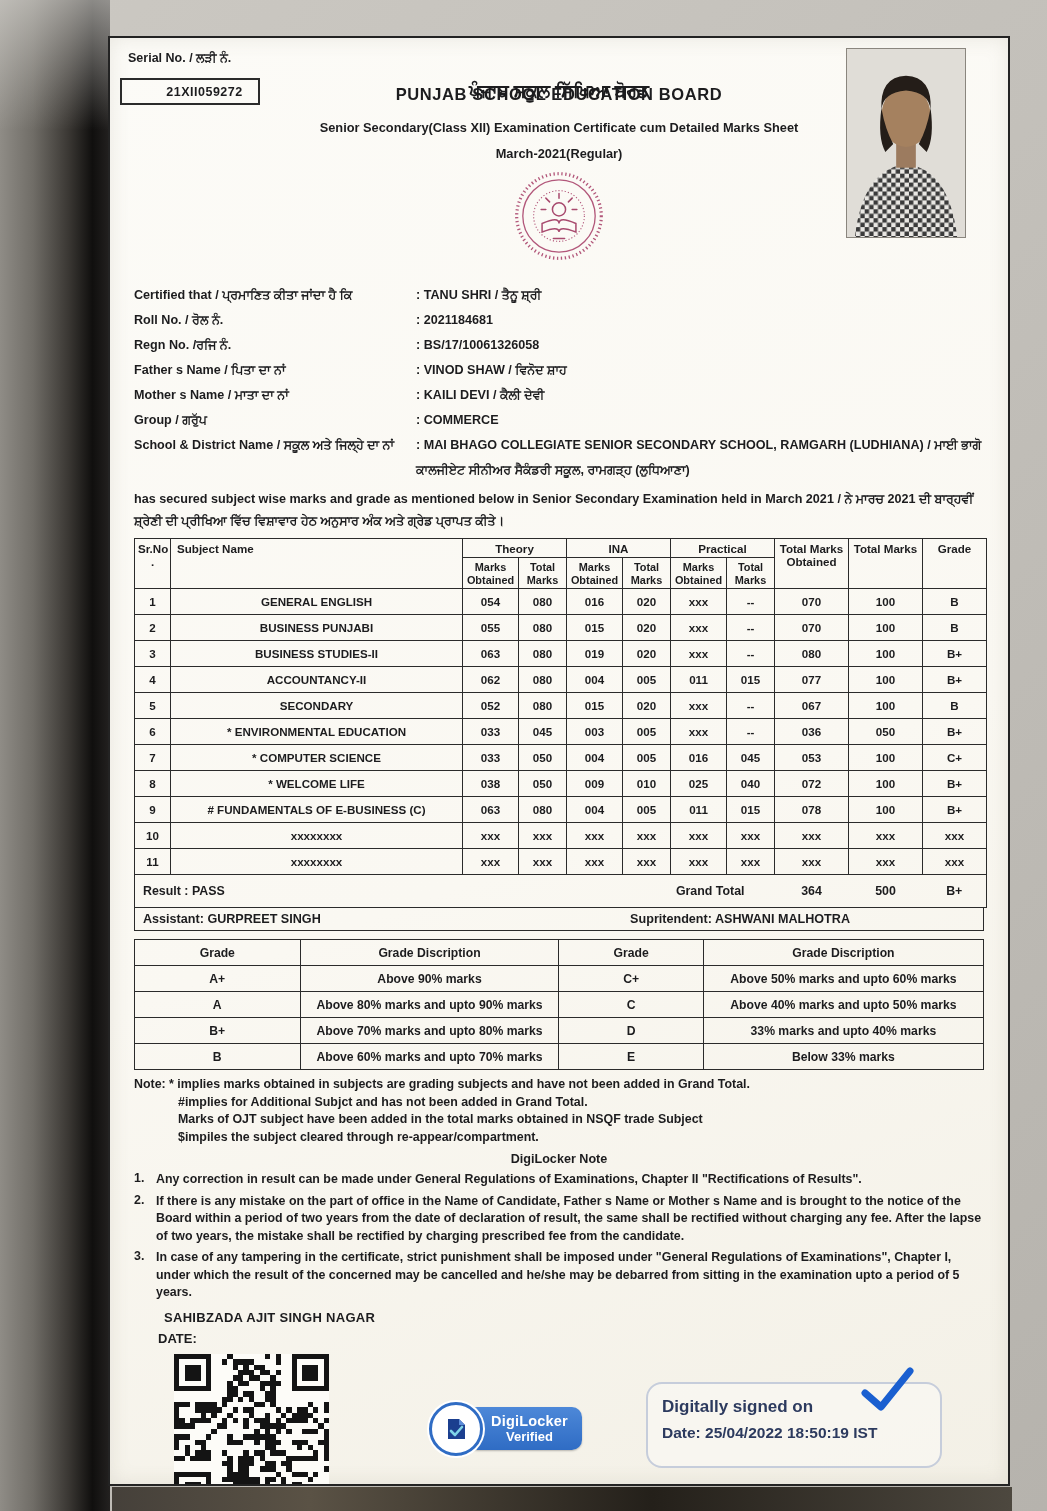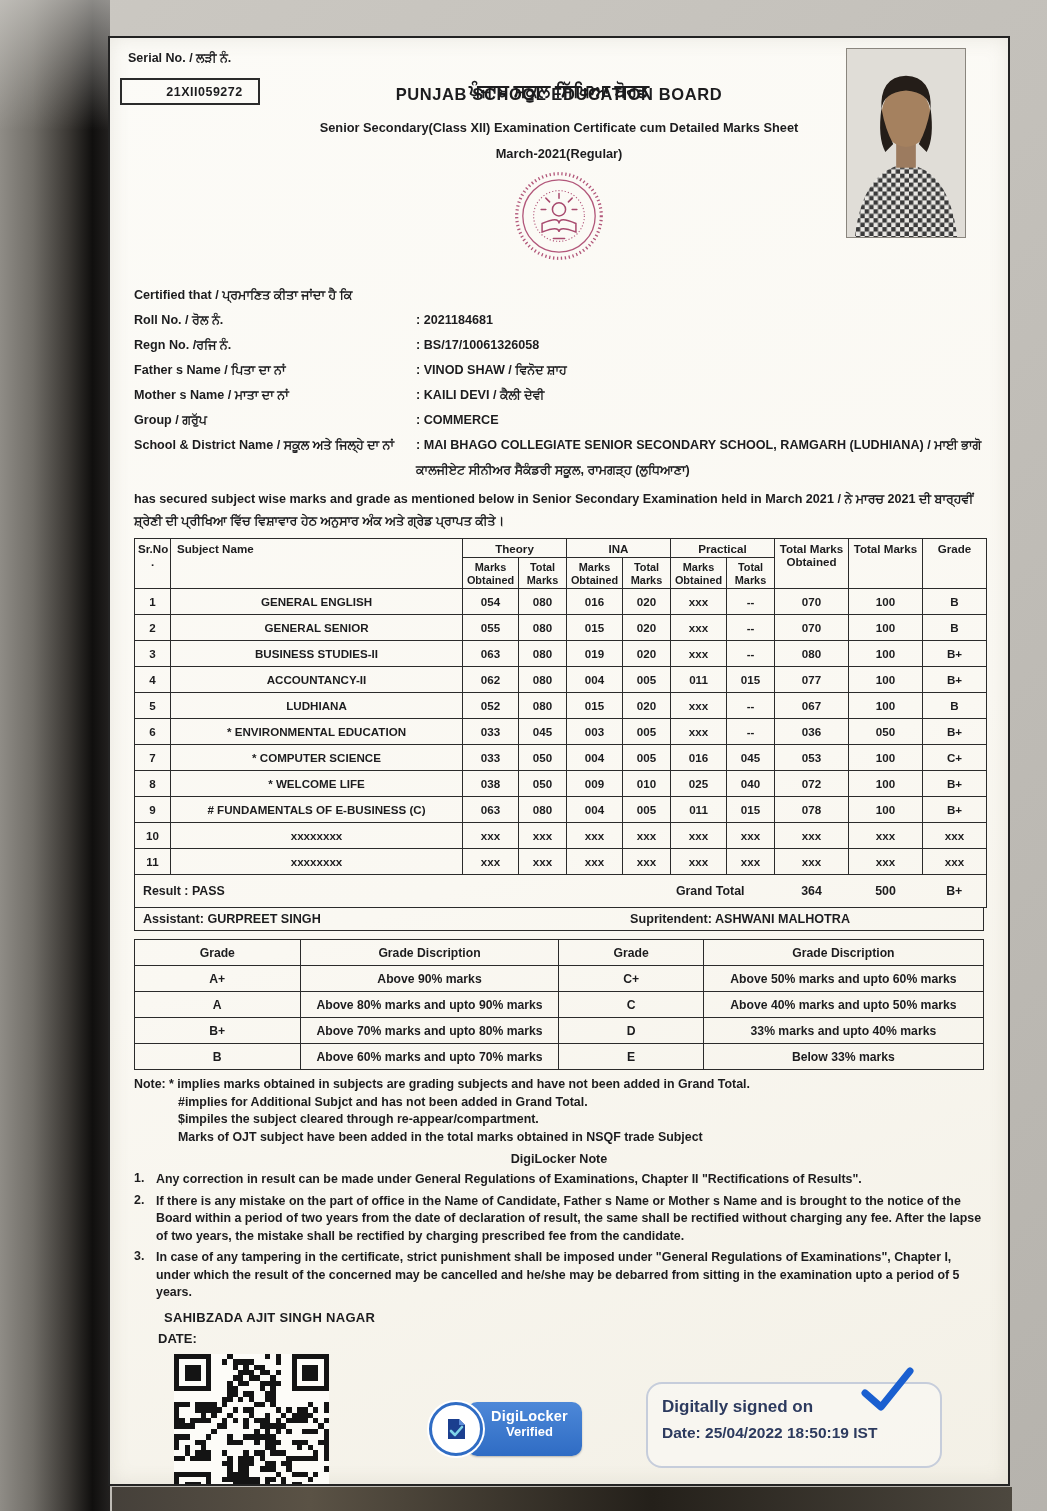": TANU SHRI / ਤੈਨੂ" div.field-value { html: none -> <div>: TANU SHRI / ਤੈਨੂ ਸ਼੍ਰੀ</div> }
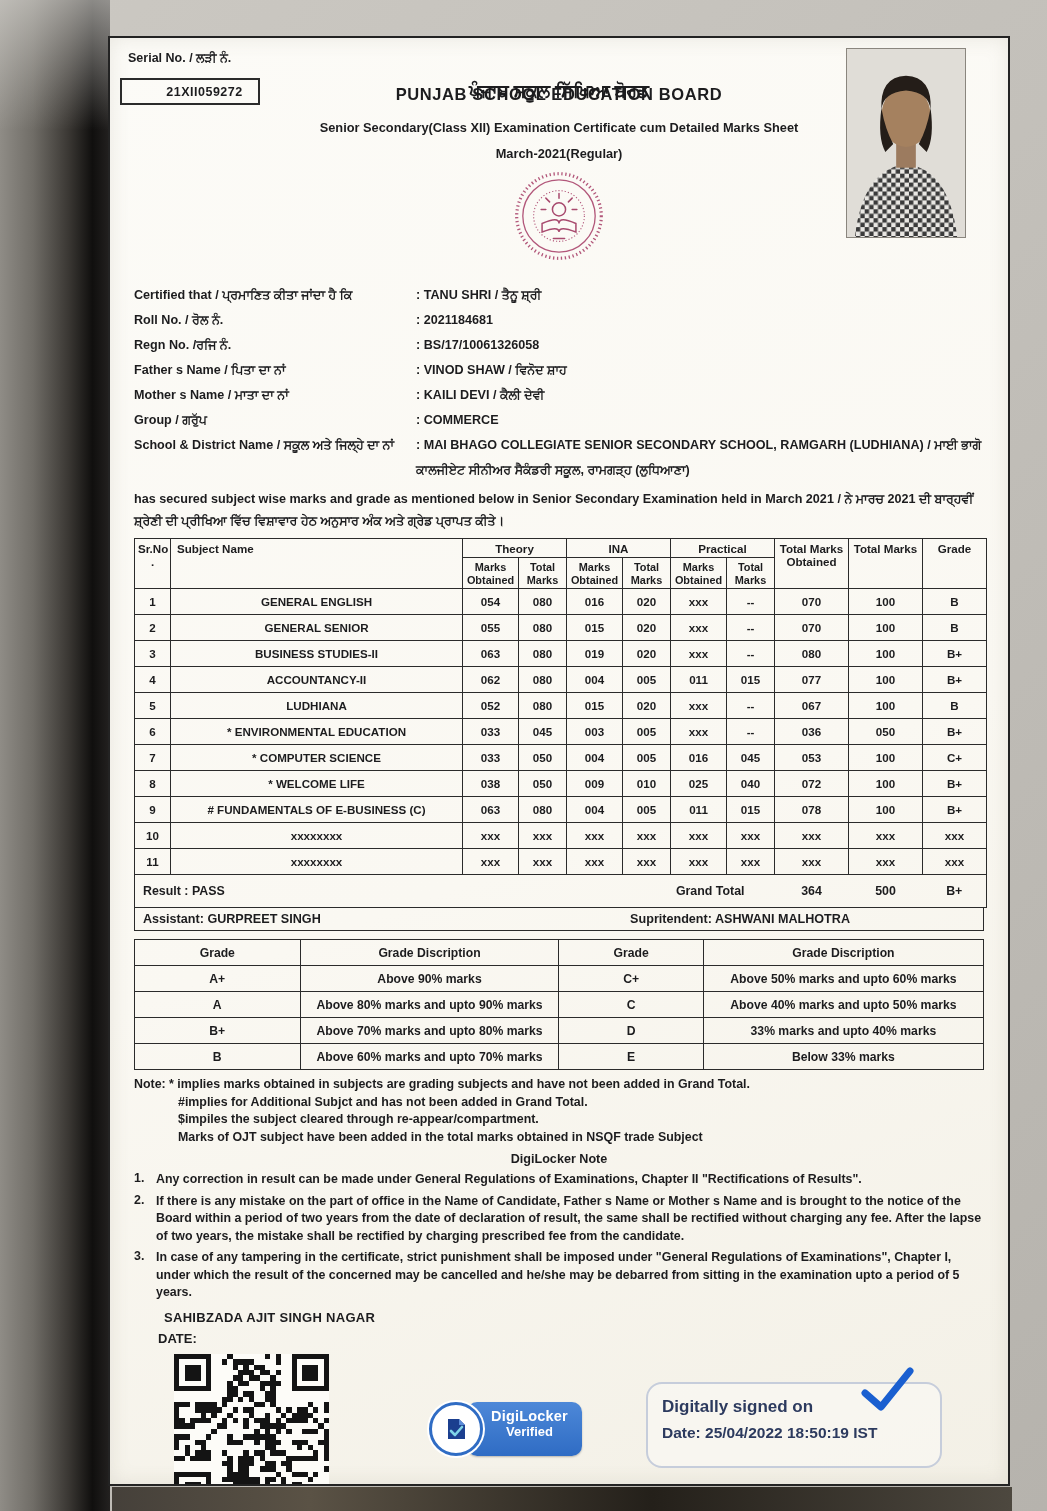"GENERAL SENIOR" td.subject-cell { text: GENERAL SENIOR -> BUSINESS PUNJABI }
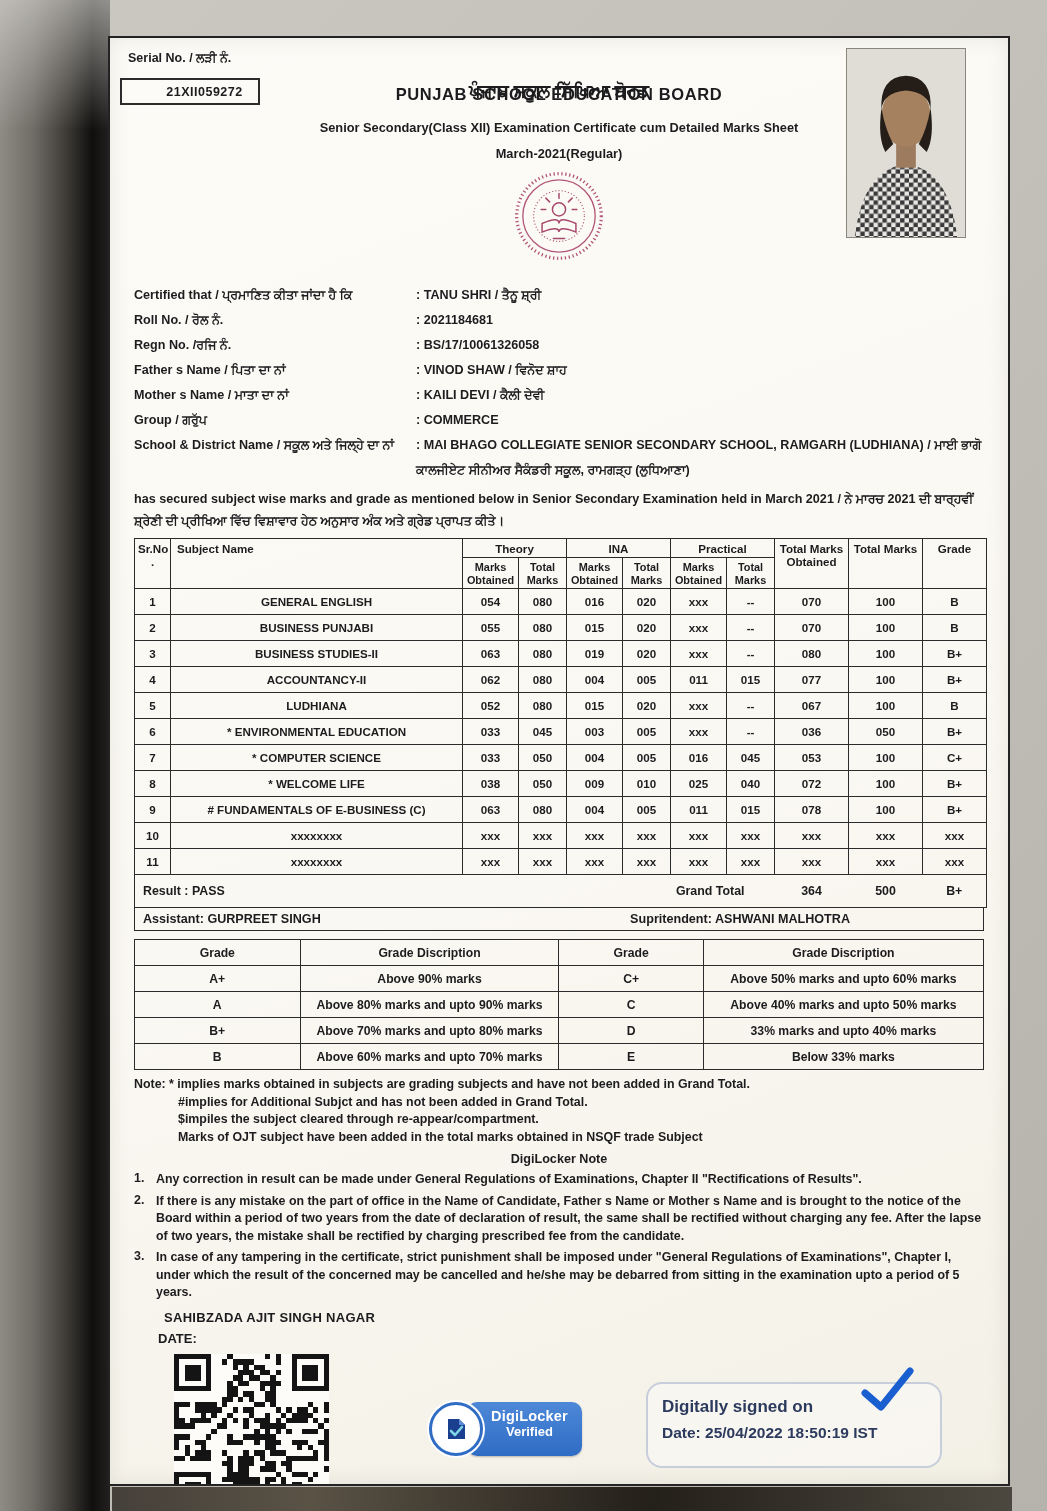"LUDHIANA" td.subject-cell { text: LUDHIANA -> SECONDARY }
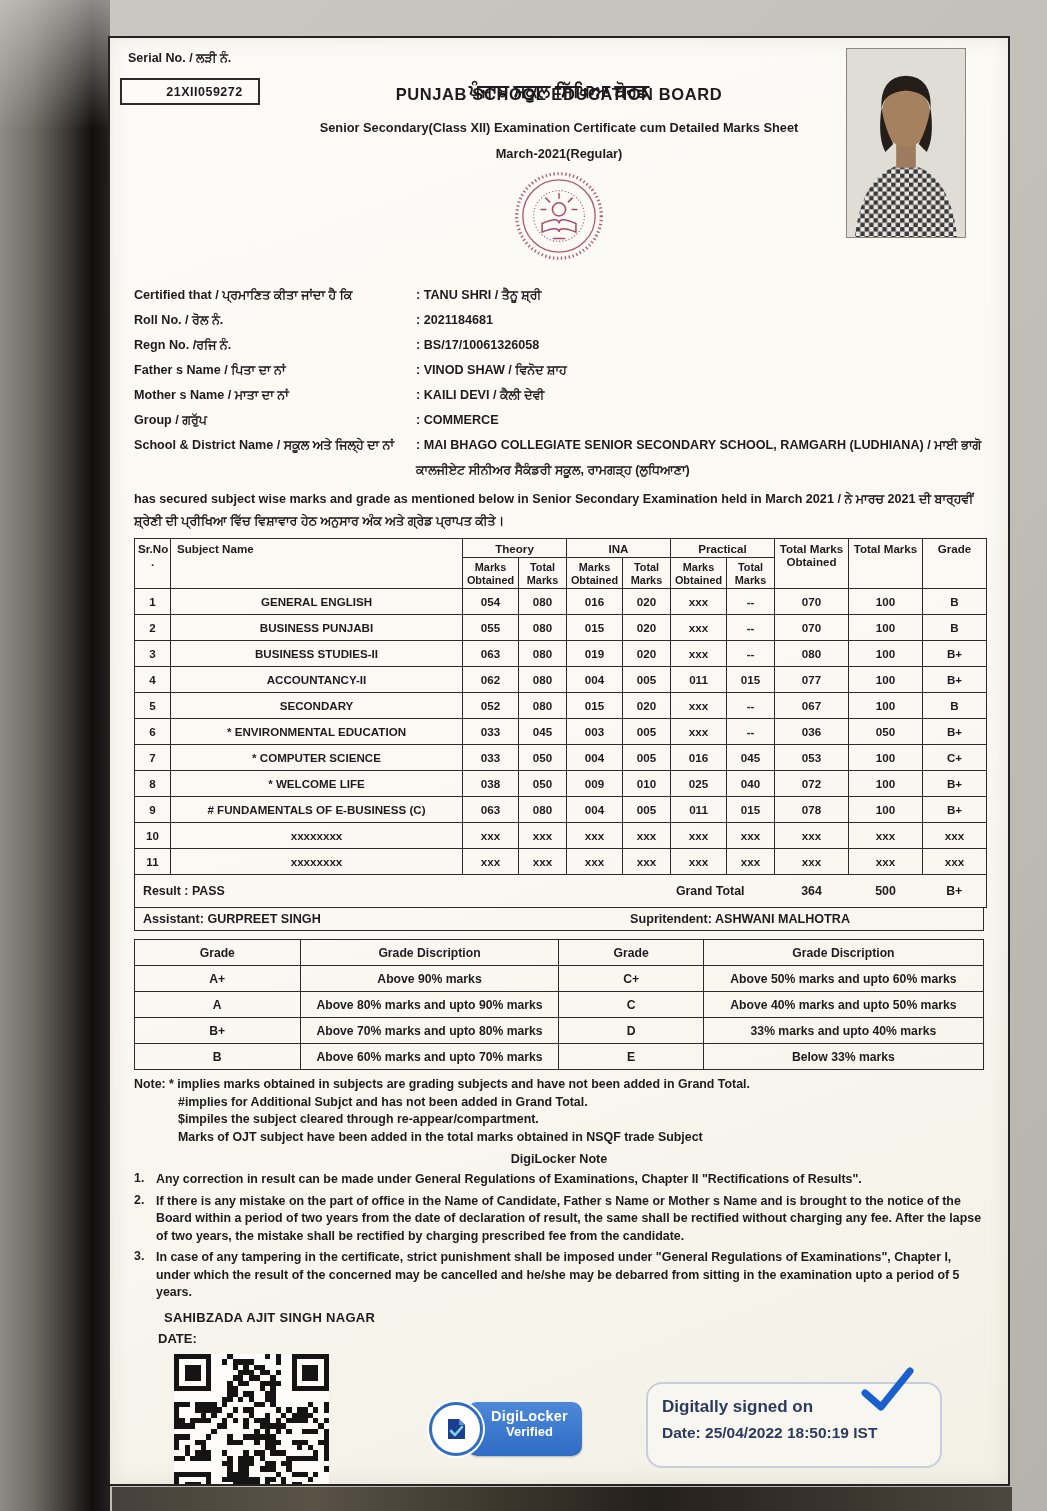"$impiles the subject cleared through" div { order: before "Marks of OJT subject have" -> after "Marks of OJT subject have" }
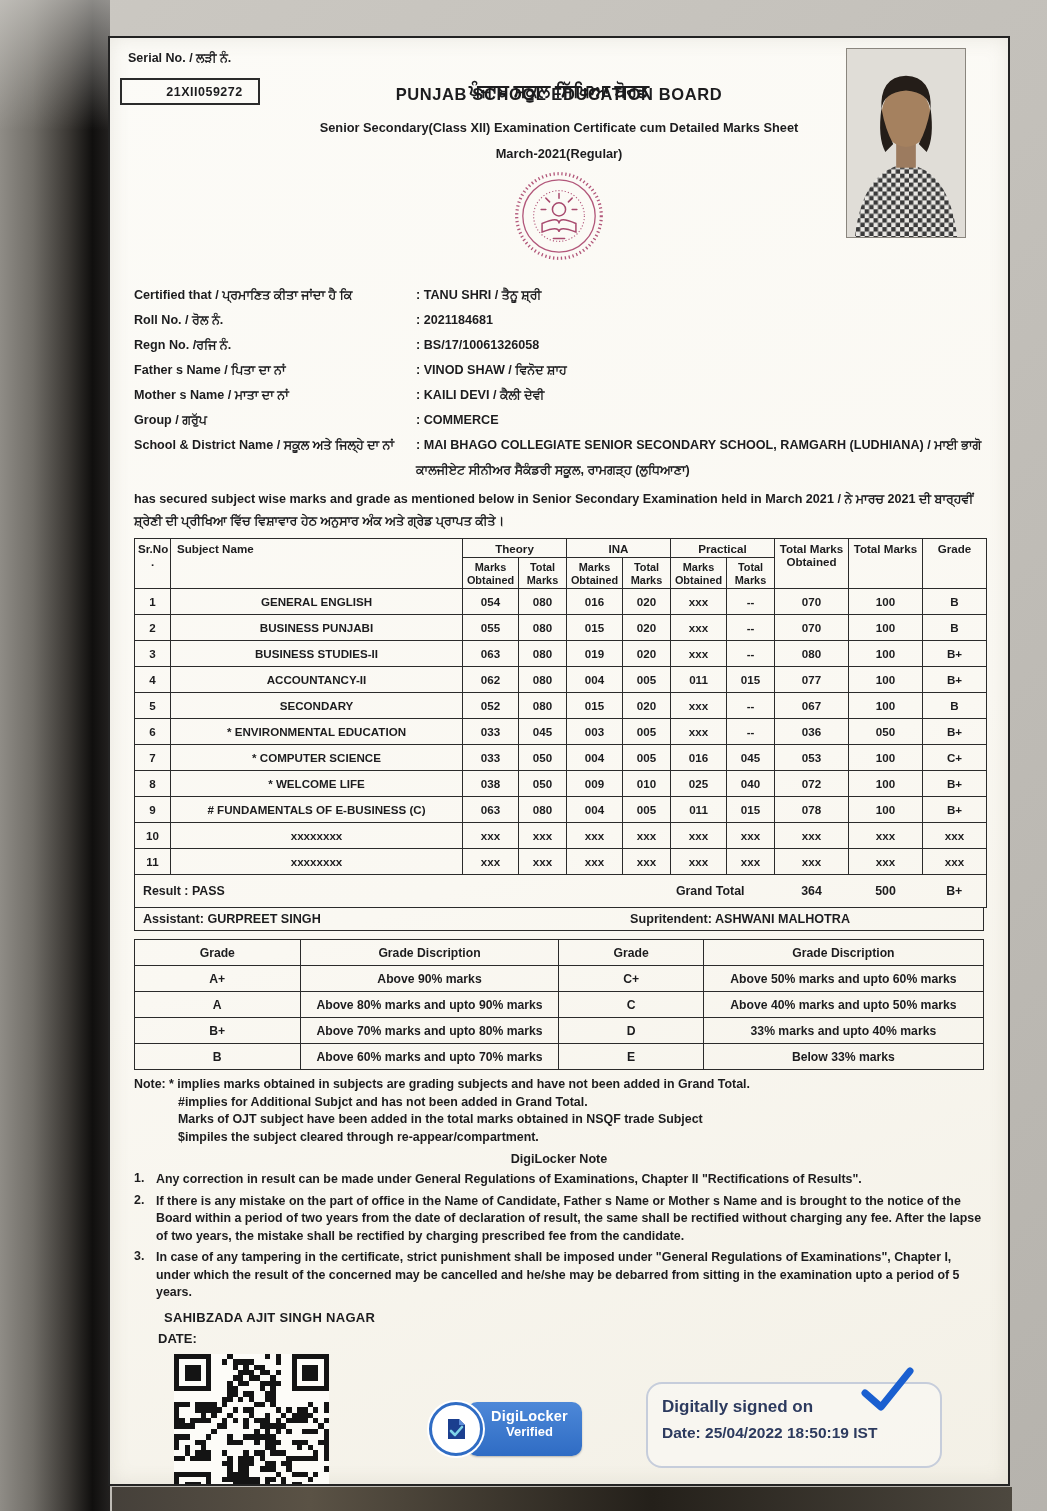"DigiLocker" .dl-badge { align-items: none -> center }
